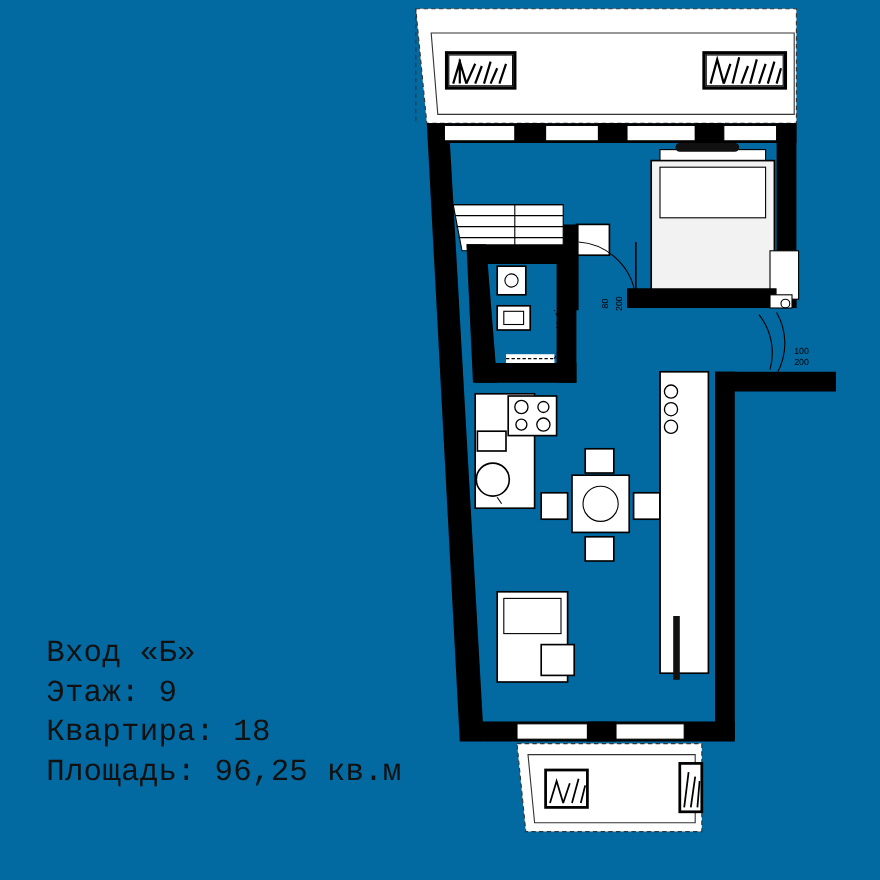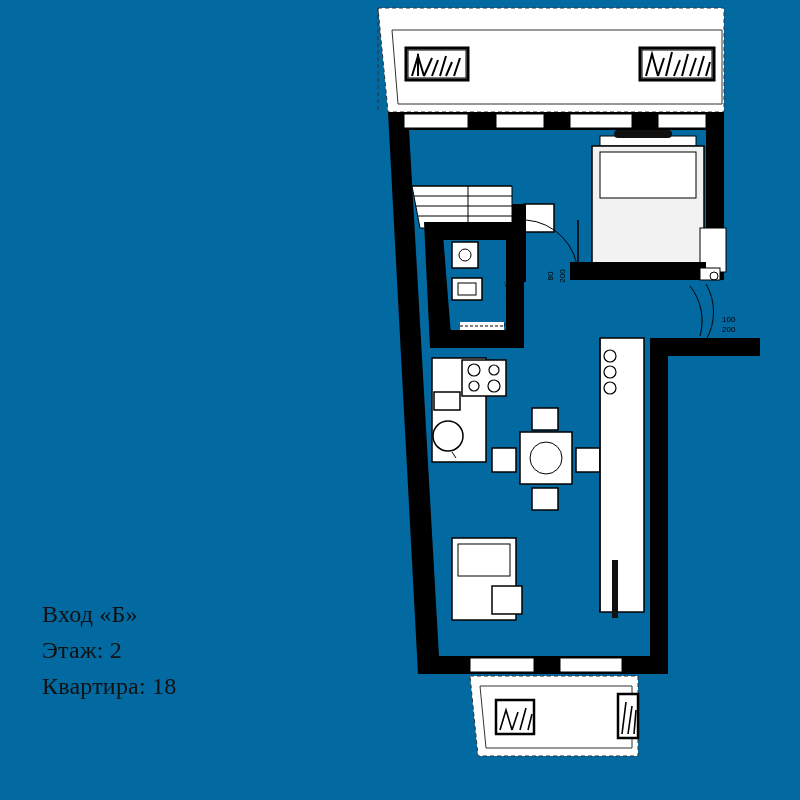"Вход «Б»" #info-block { font-family: Liberation Serif, serif -> Liberation Mono, monospace; font-size: 24px -> 28px; top: 596px -> 577px }
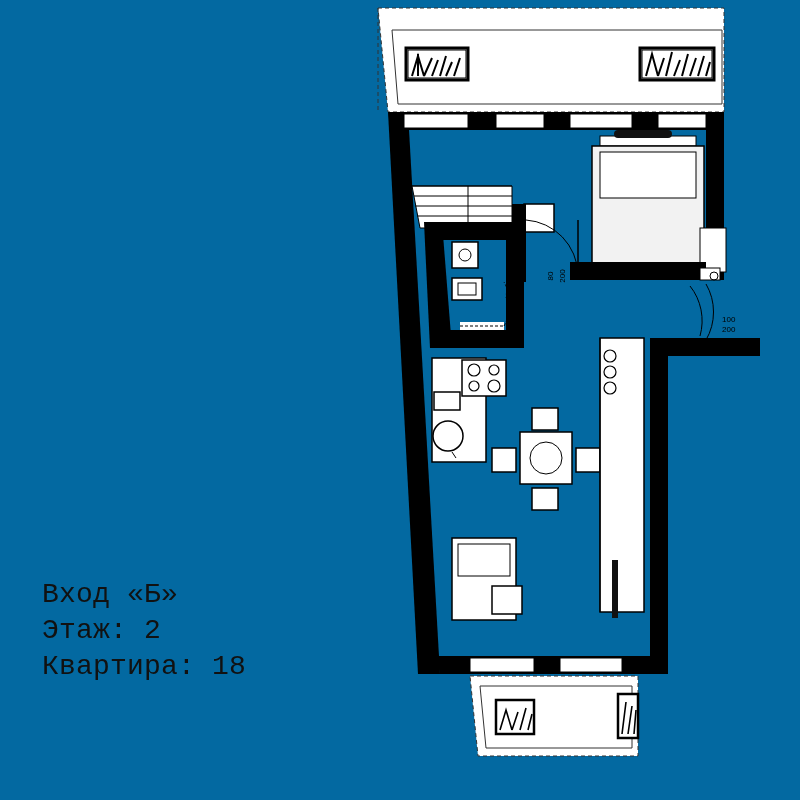"Этаж: 2" div { text: 2 -> 9 }
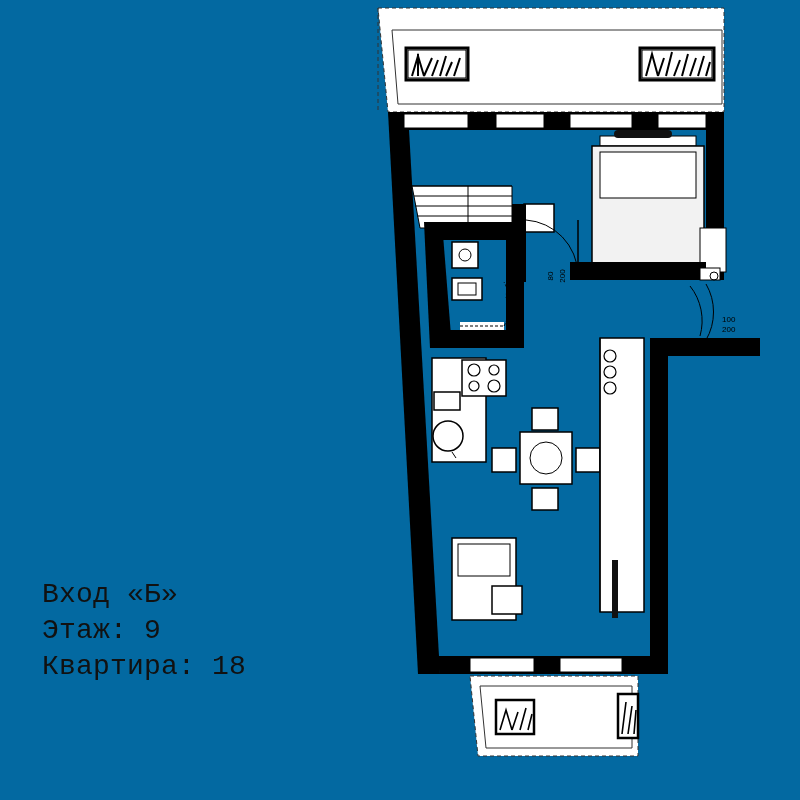"Площадь: 96,25 кв.м" div { html: none -> <div>Площадь: 96,25 кв.м</div> }
